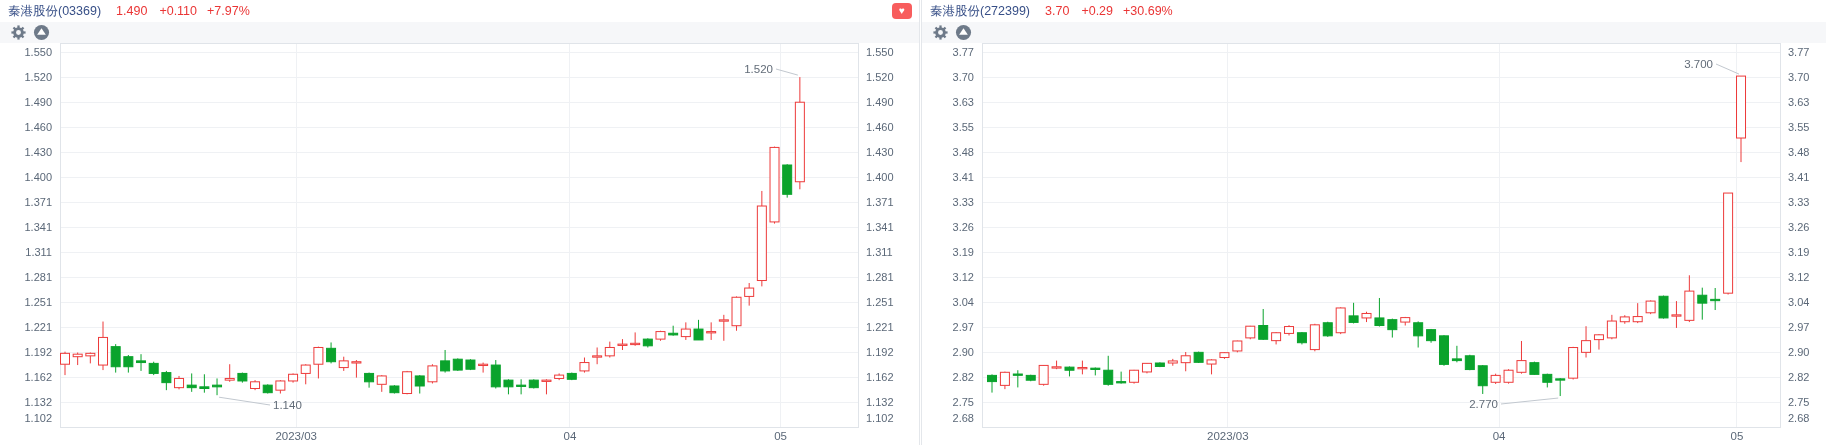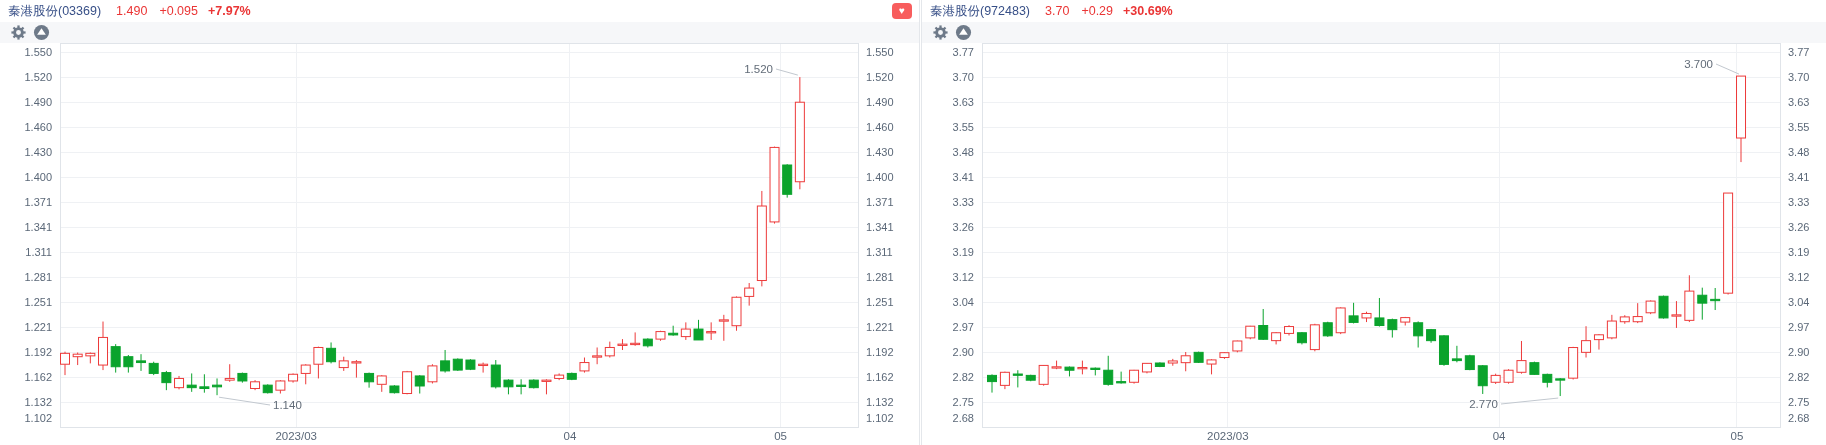"+0.095" span.px { text: +0.095 -> +0.110 }
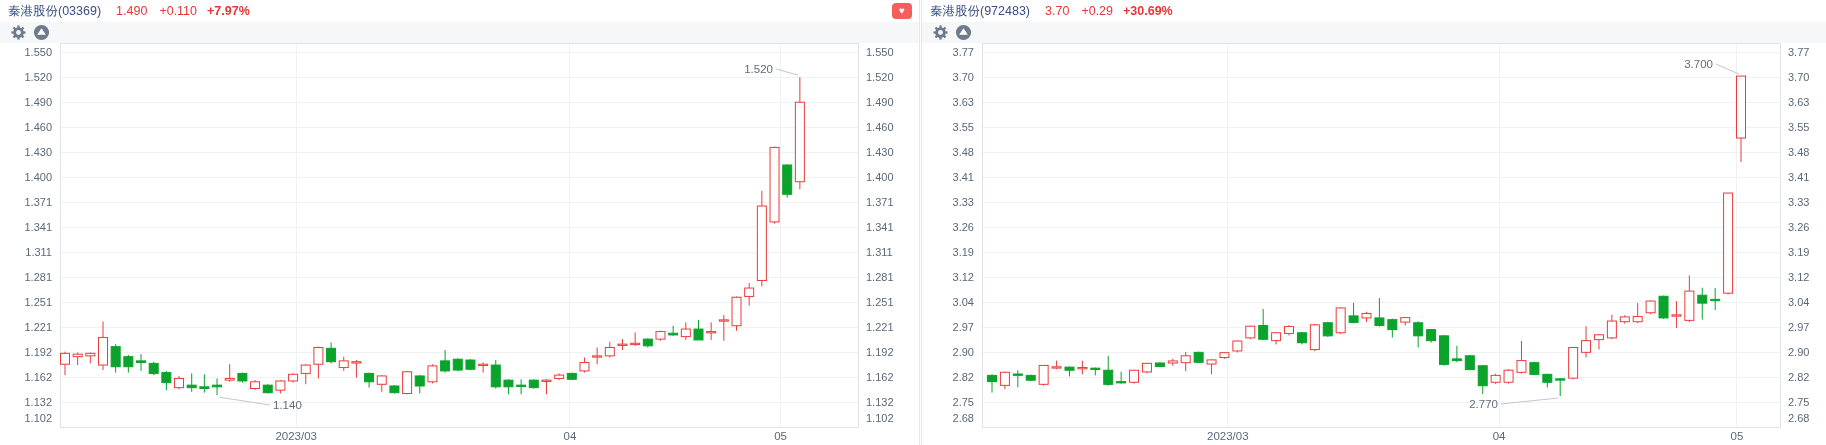"+7.97%" .px.pct { font-weight: bold -> none }
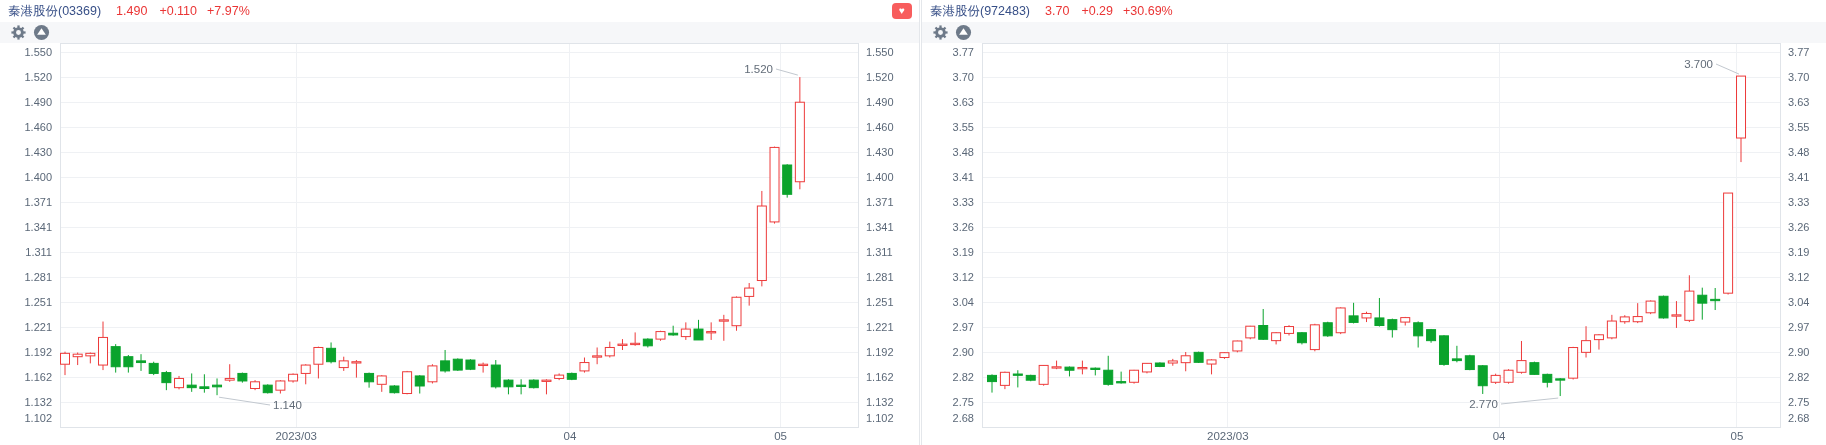"秦港股份(972483)" span.title { text: 972483 -> 272399 }
